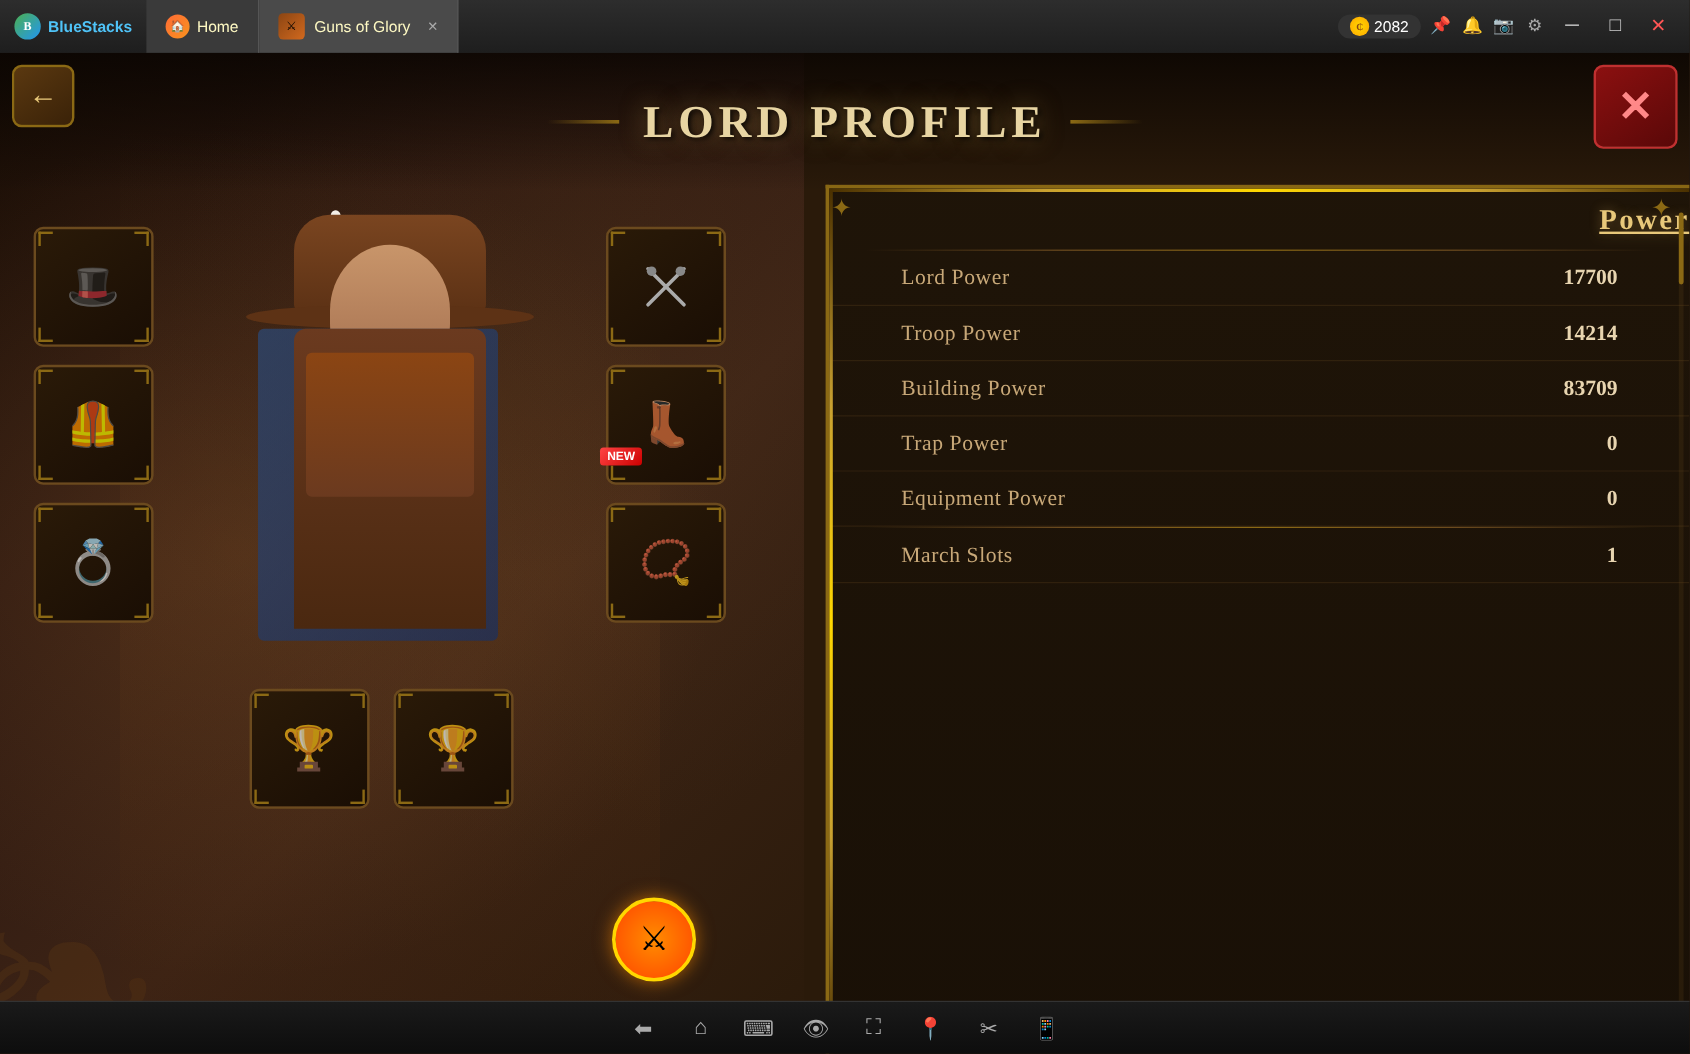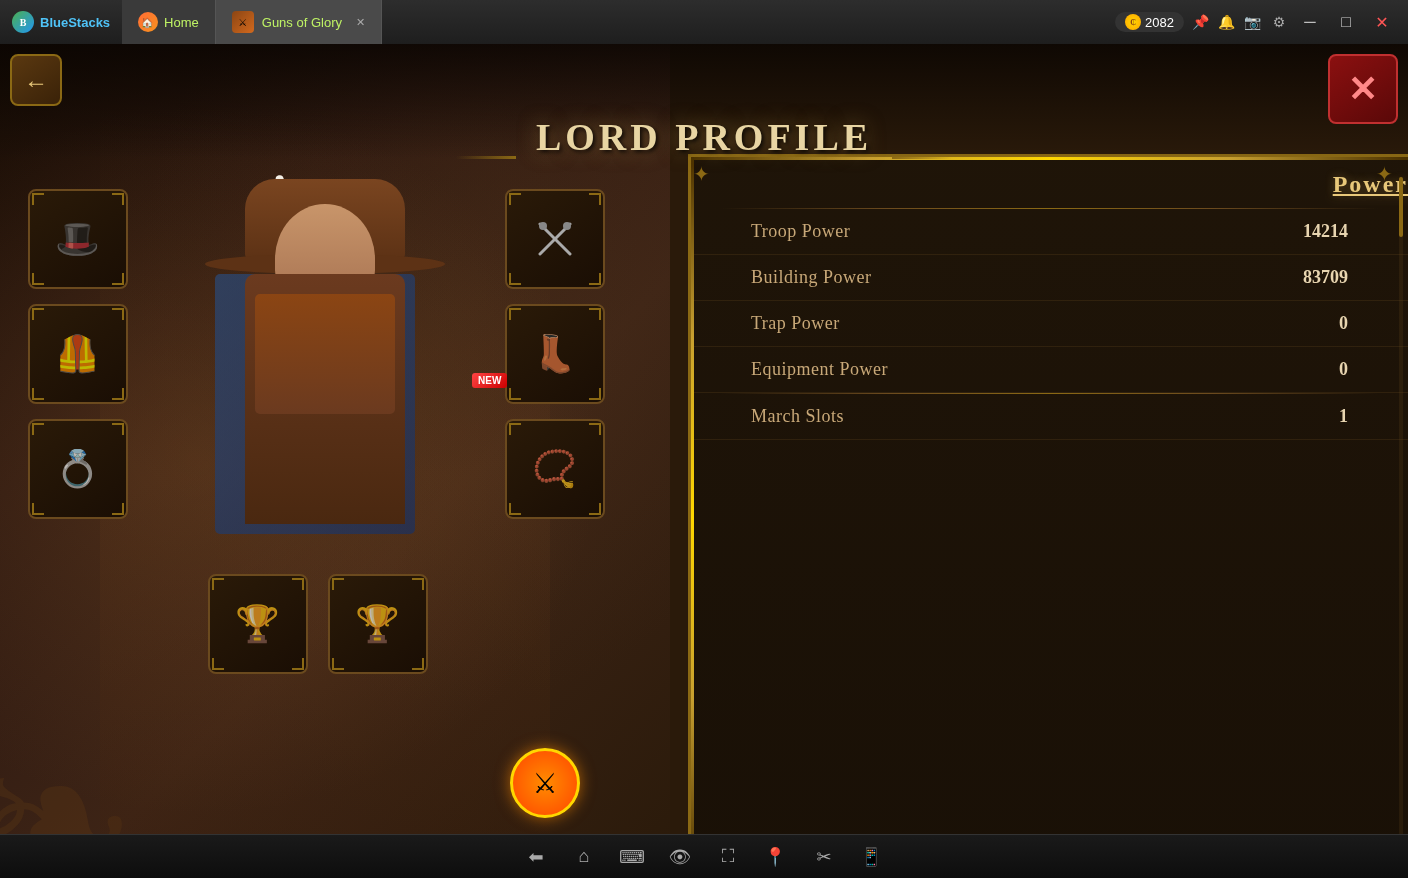"Home" .tab-label { color: #bef264 -> #fef9c3 }
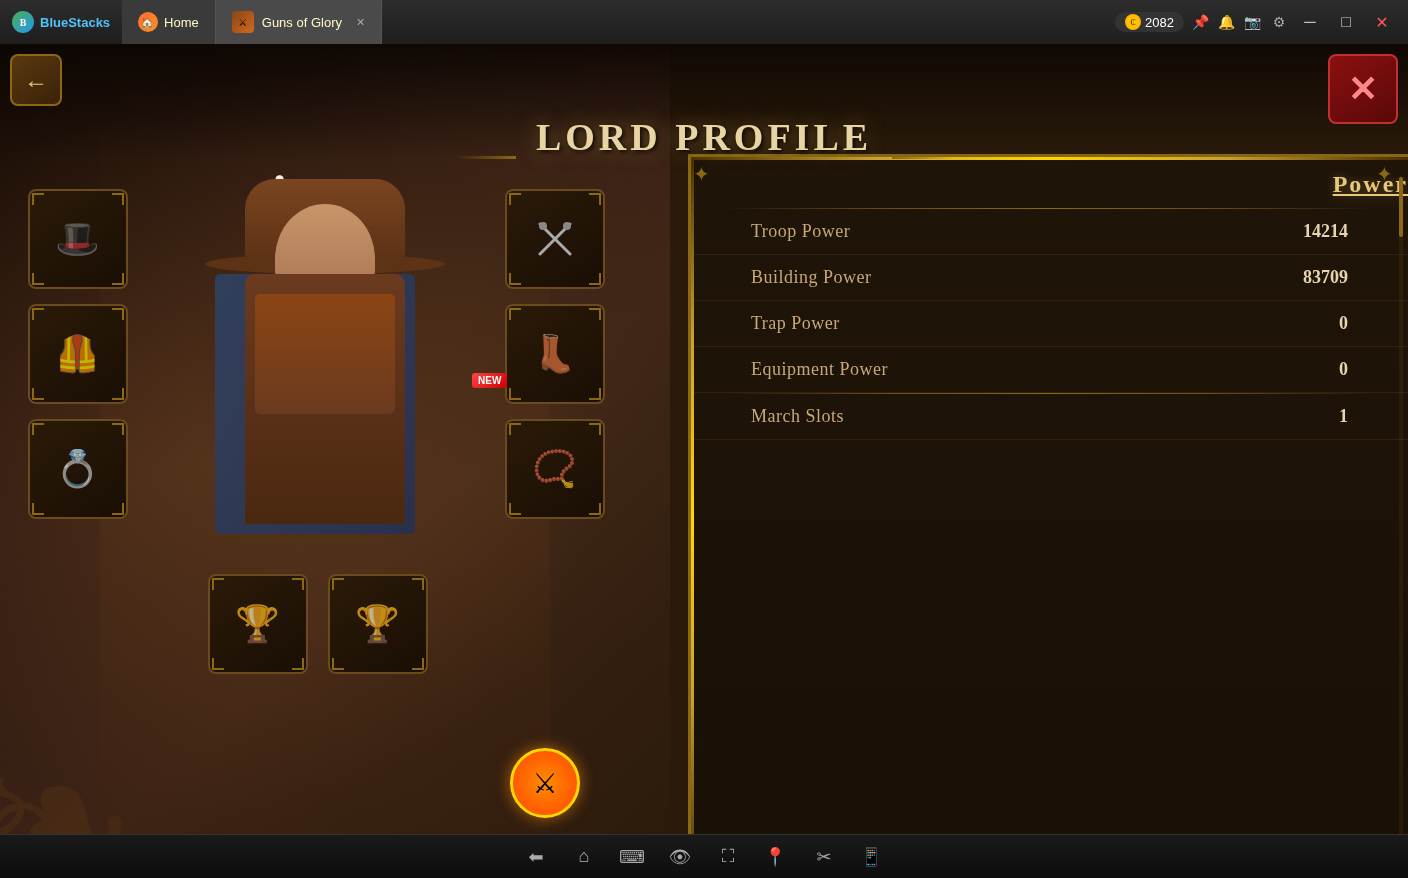"LORD PROFILE" #title-area { align-items: flex-end -> center }
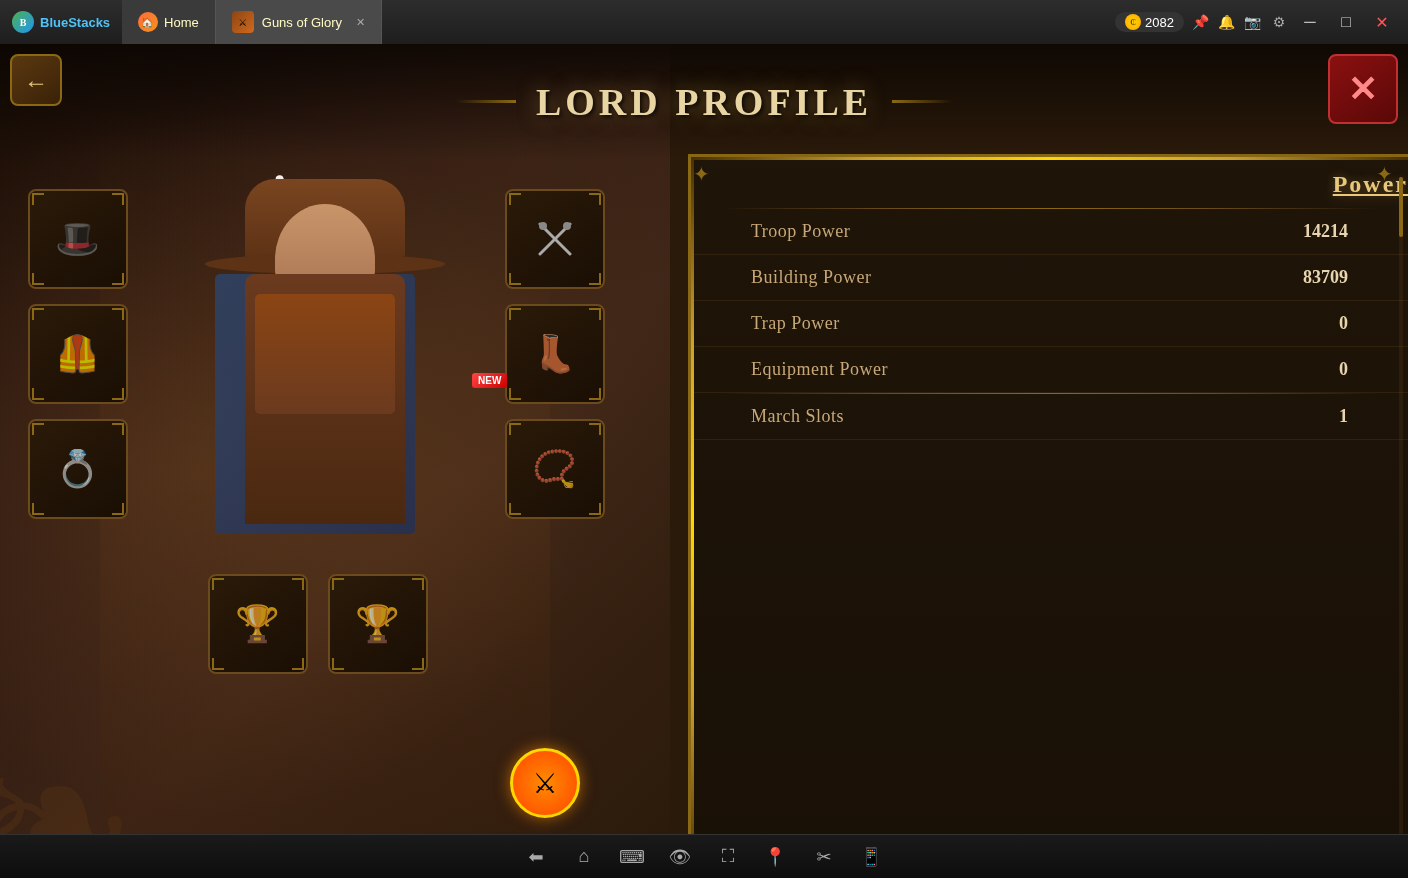"Lord Power" div.stat-row { html: none -> <div> <span>Lord Power</span> <span>17700</span> </div> }
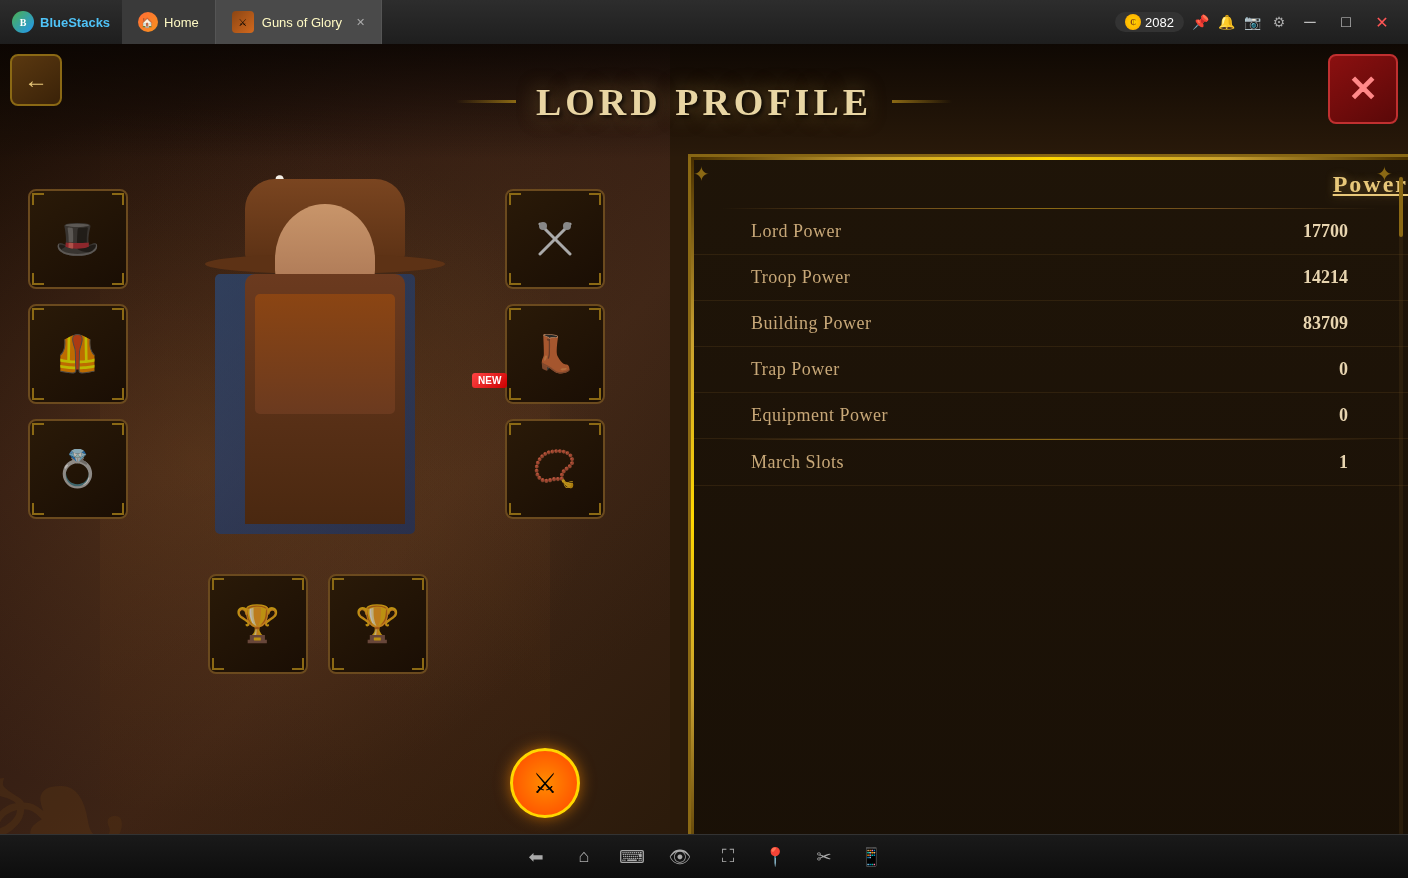"NEW" #new-badge { left: 472px -> 500px }
